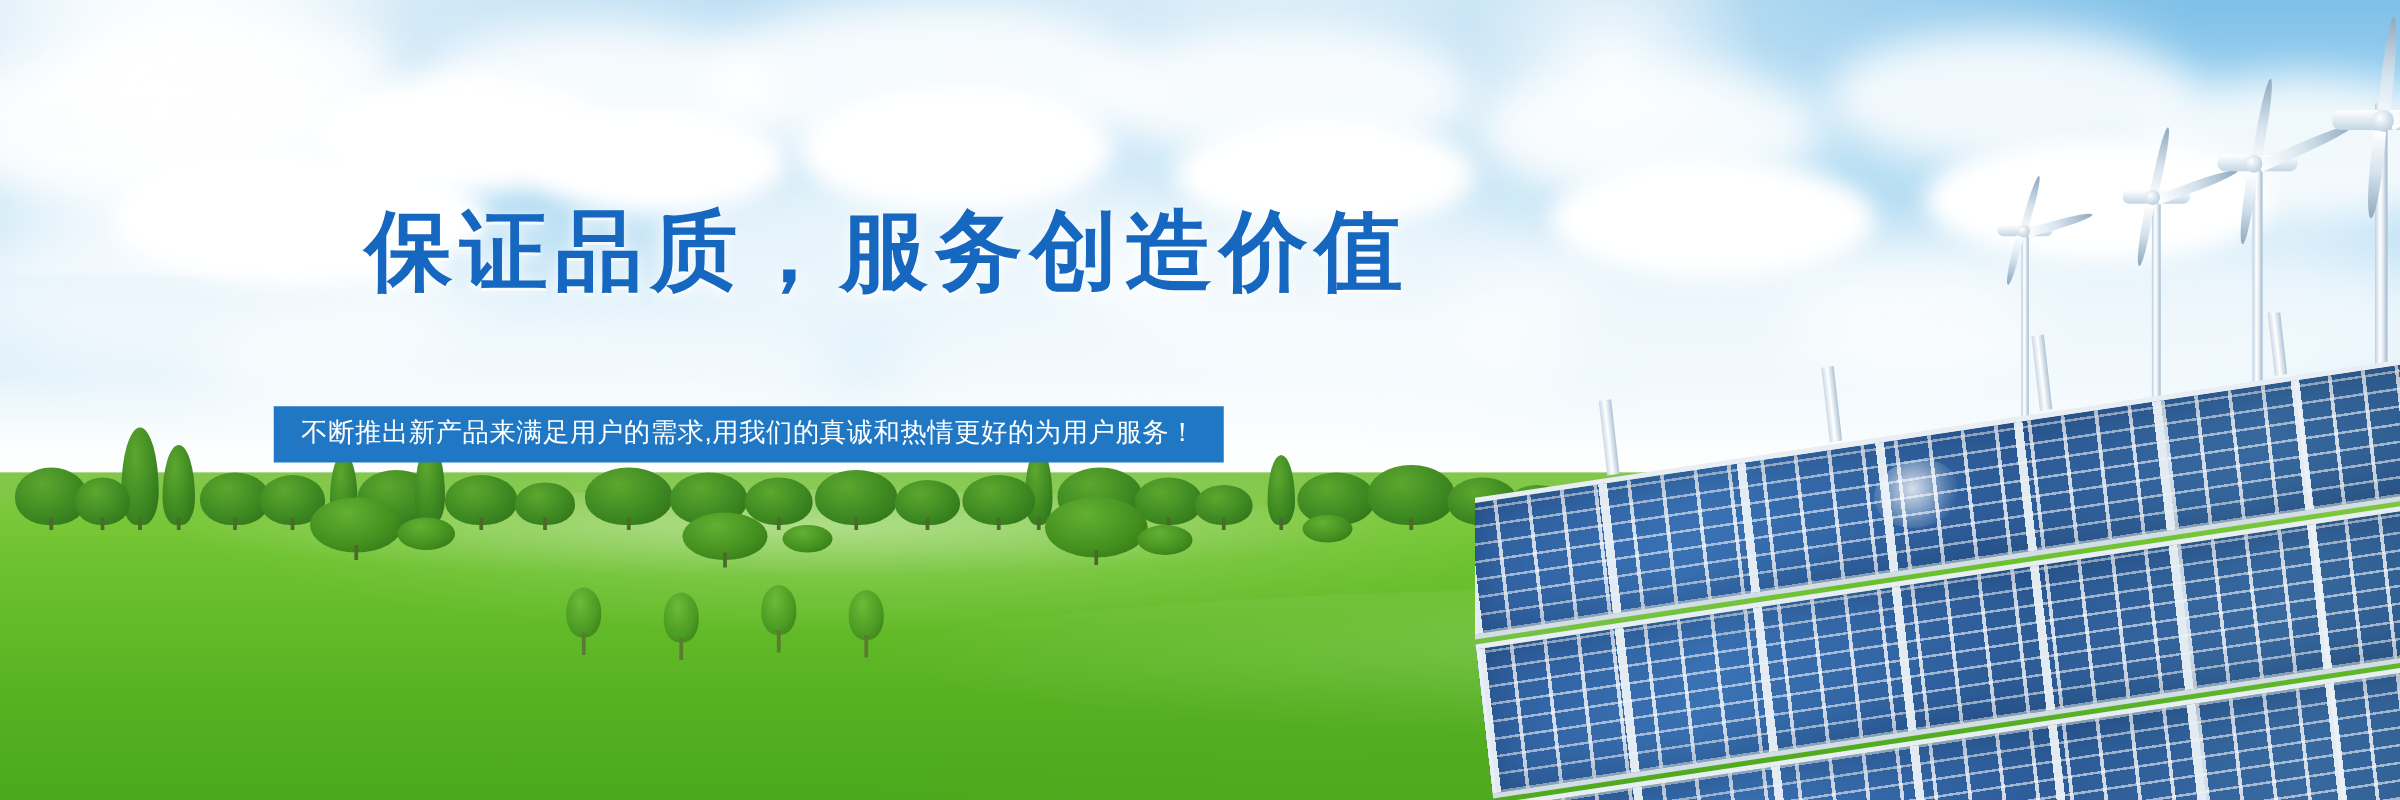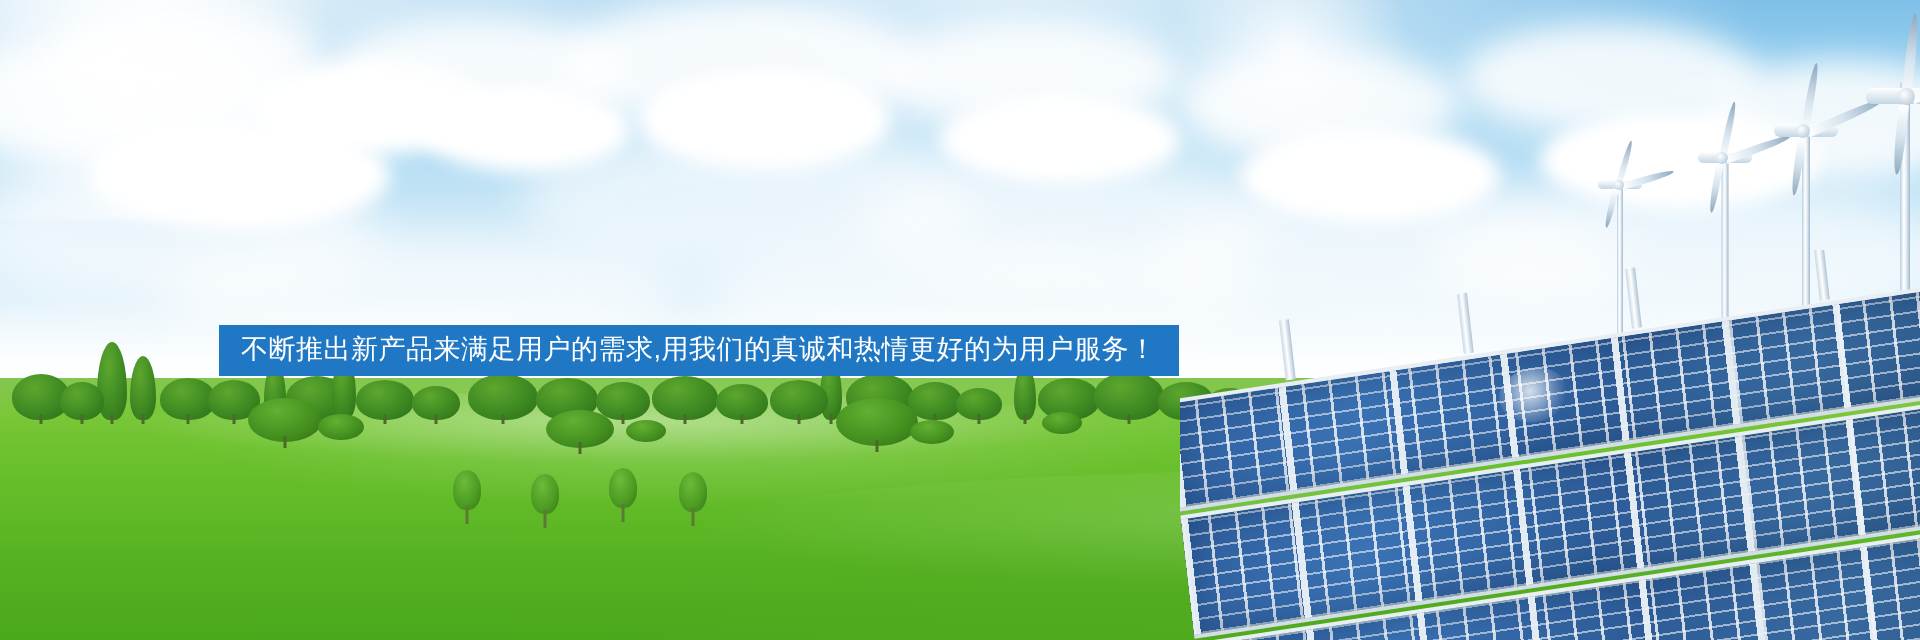"保证品质，服务创造价值" div { html: none -> <div>保证品质，服务创造价值</div> }
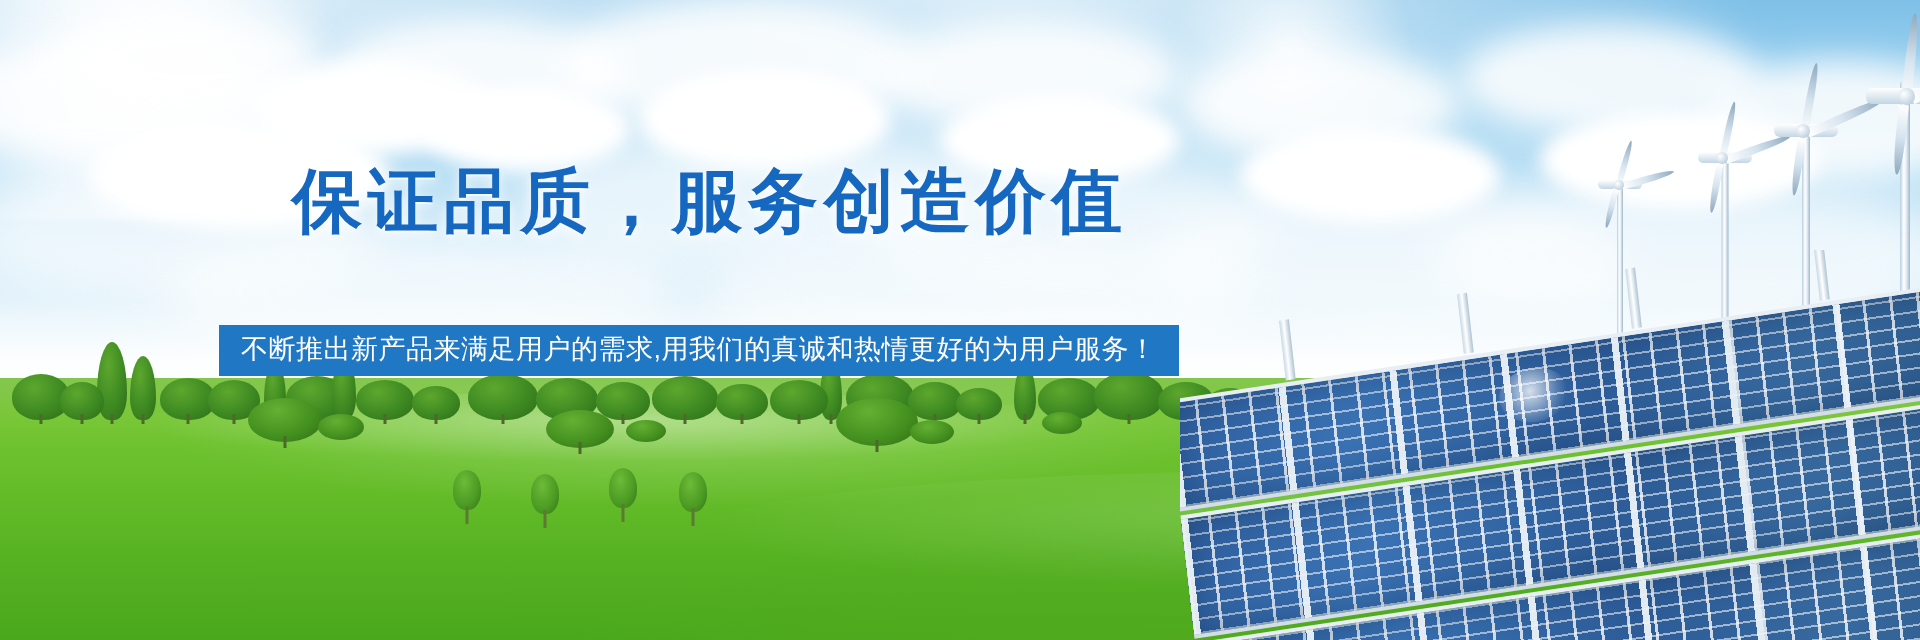"不断推出新产品来满足用户的需求,用我们的真诚和热情更好的为用户服务！" #subtitle-text { font-size: 27px -> 21px }
